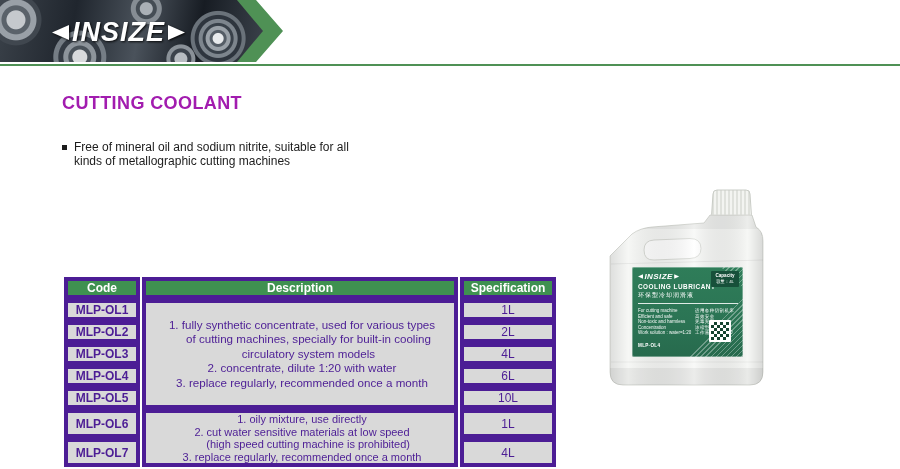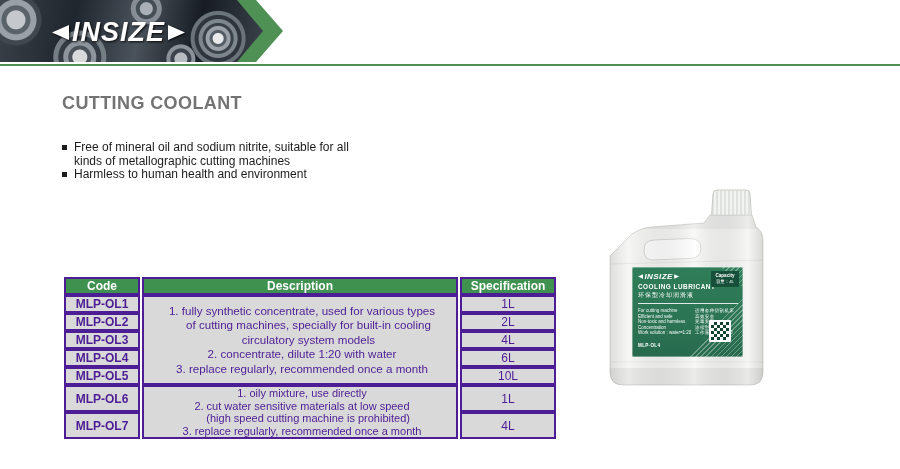"CUTTING COOLANT" .page-title { color: #737373 -> #a21caf }
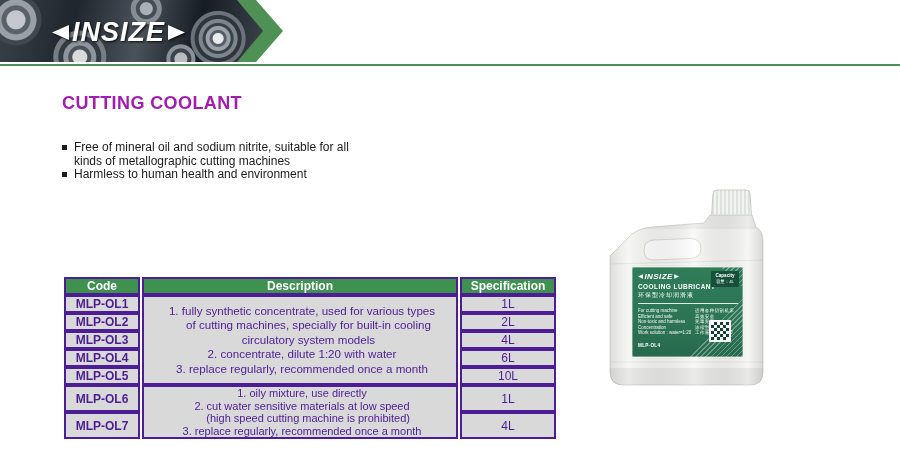"Harmless to human health and" div.feature { html: <div>Harmless to human health and environment</div> -> none }
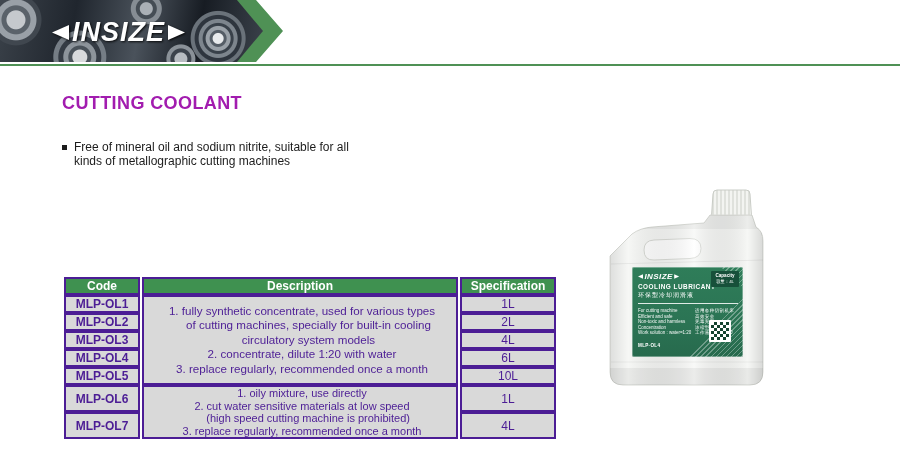"Code" .spec-table th, .spec-table td { border: 2px solid #4c1d95 -> 4px solid #4c1d95 }
